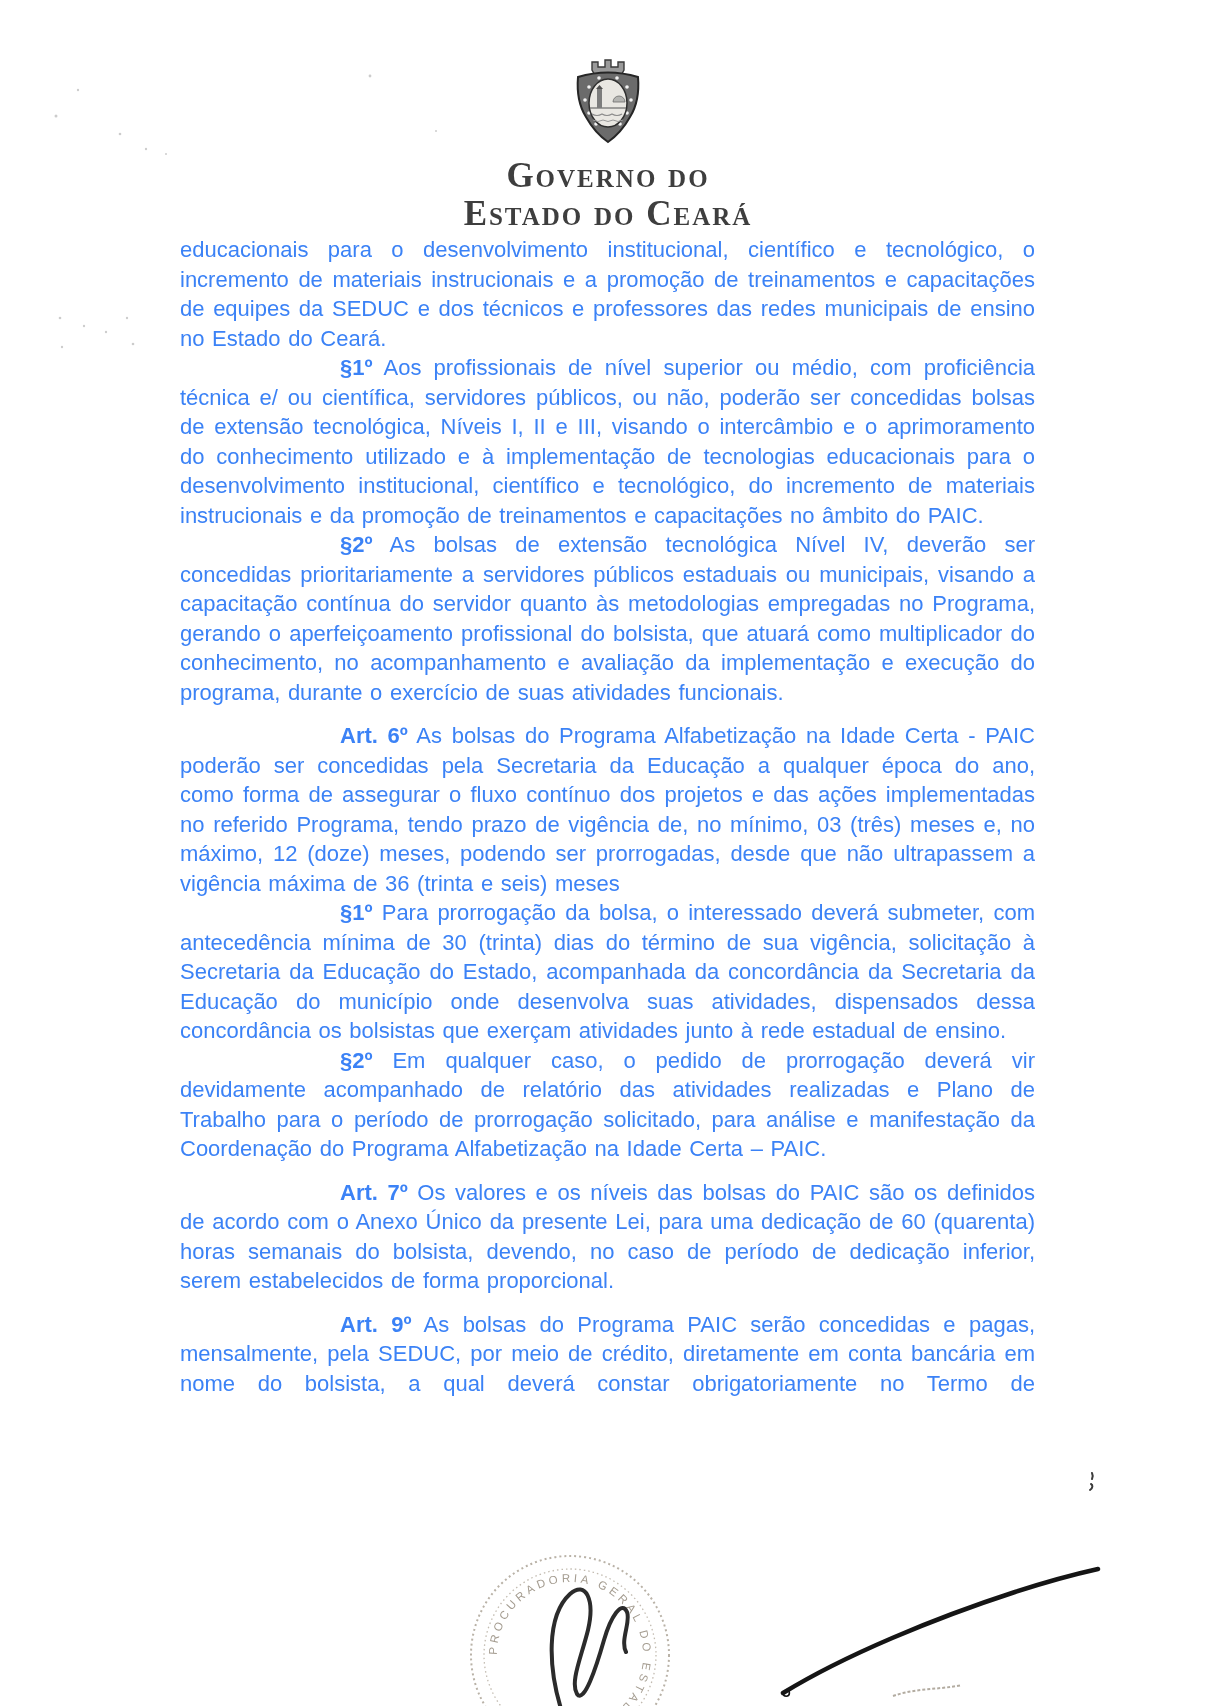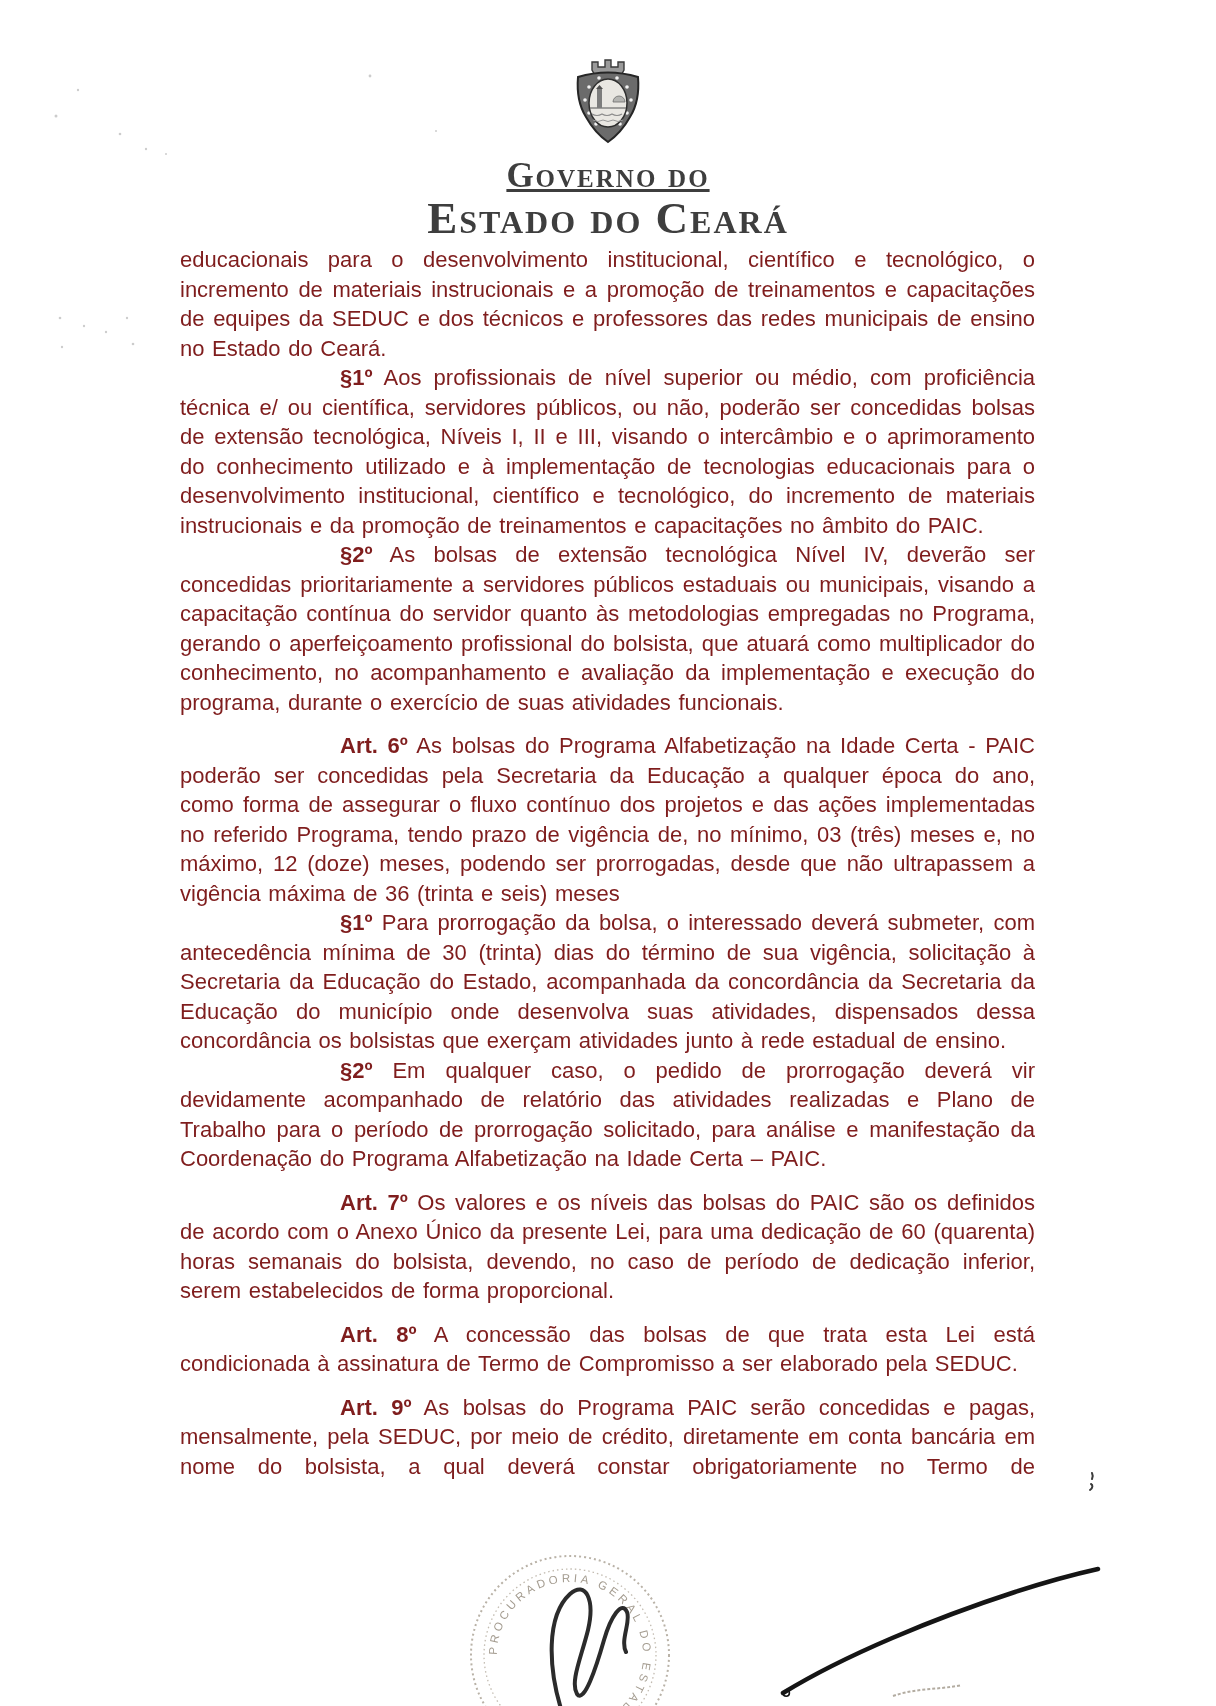"Governo do" .org1 { text-decoration: underline -> none }
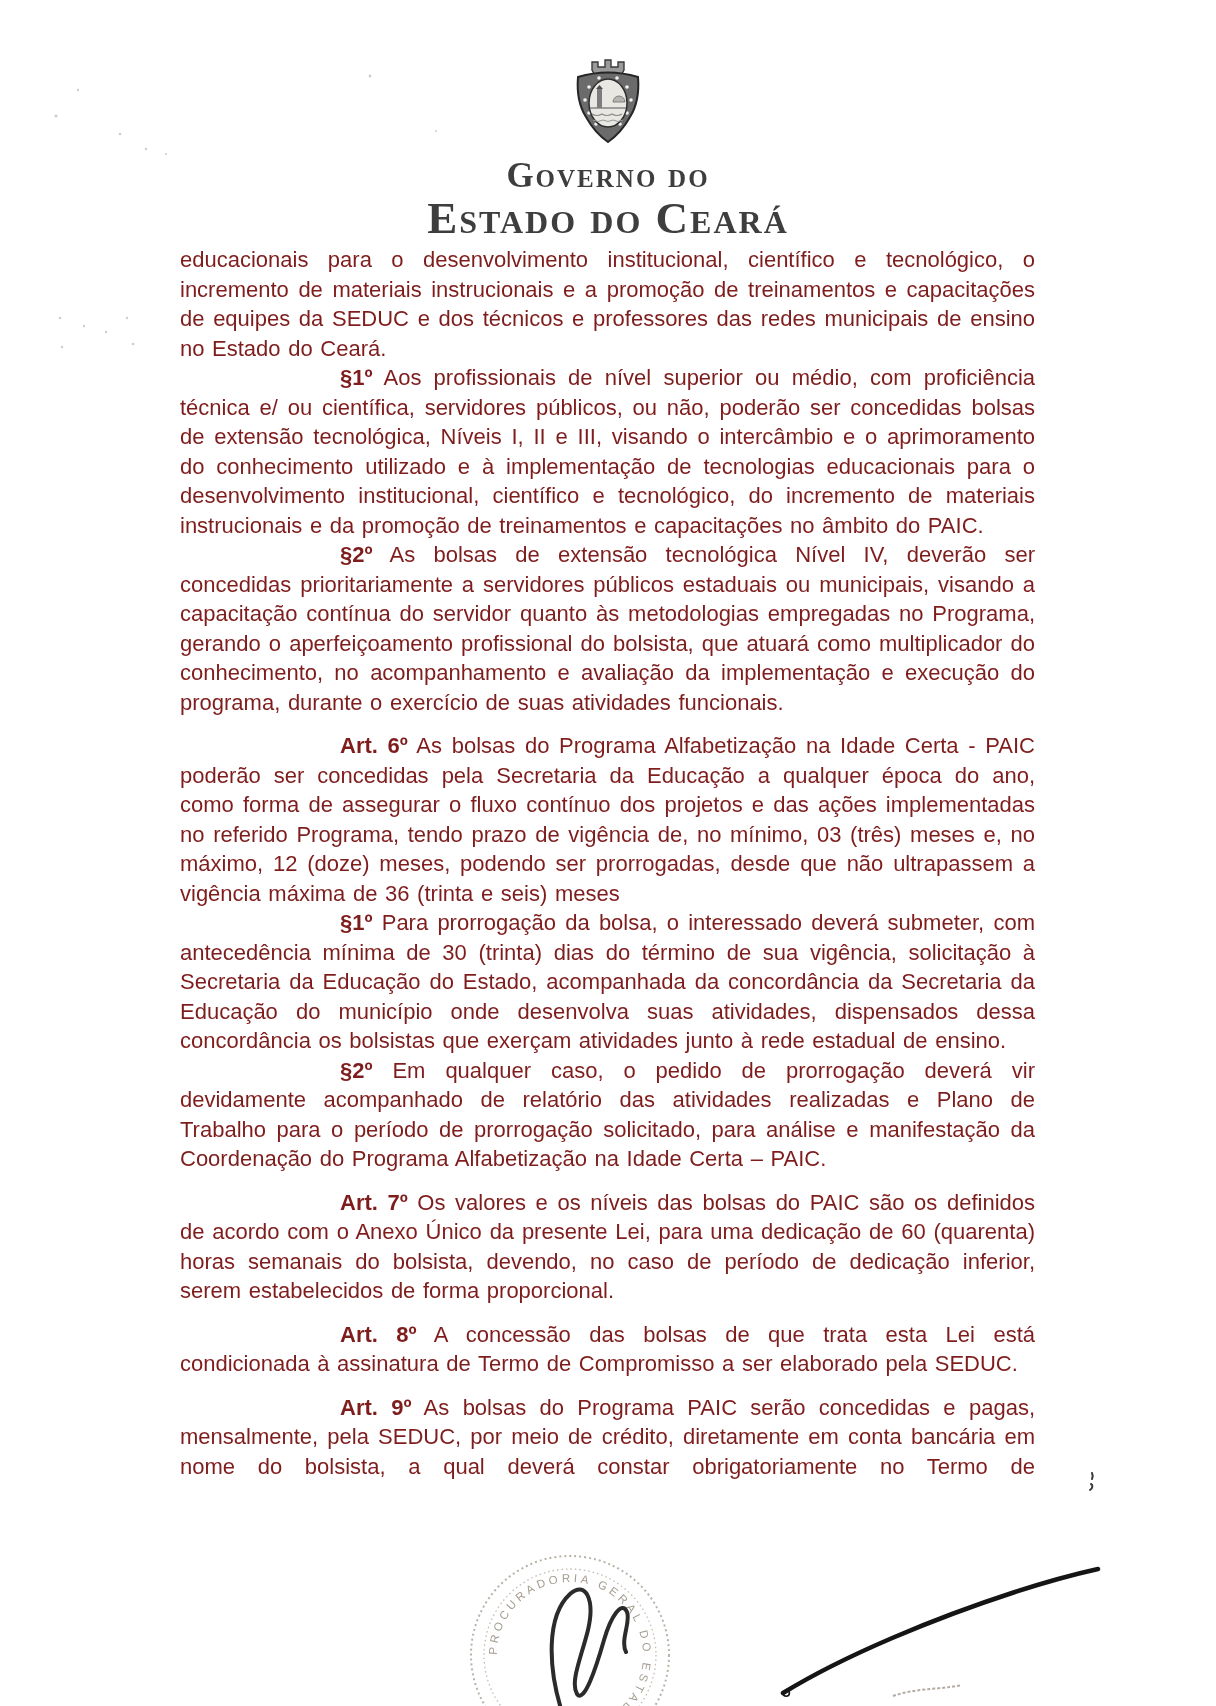"Estado do Ceará" .org2 { font-size: 45px -> 35px }
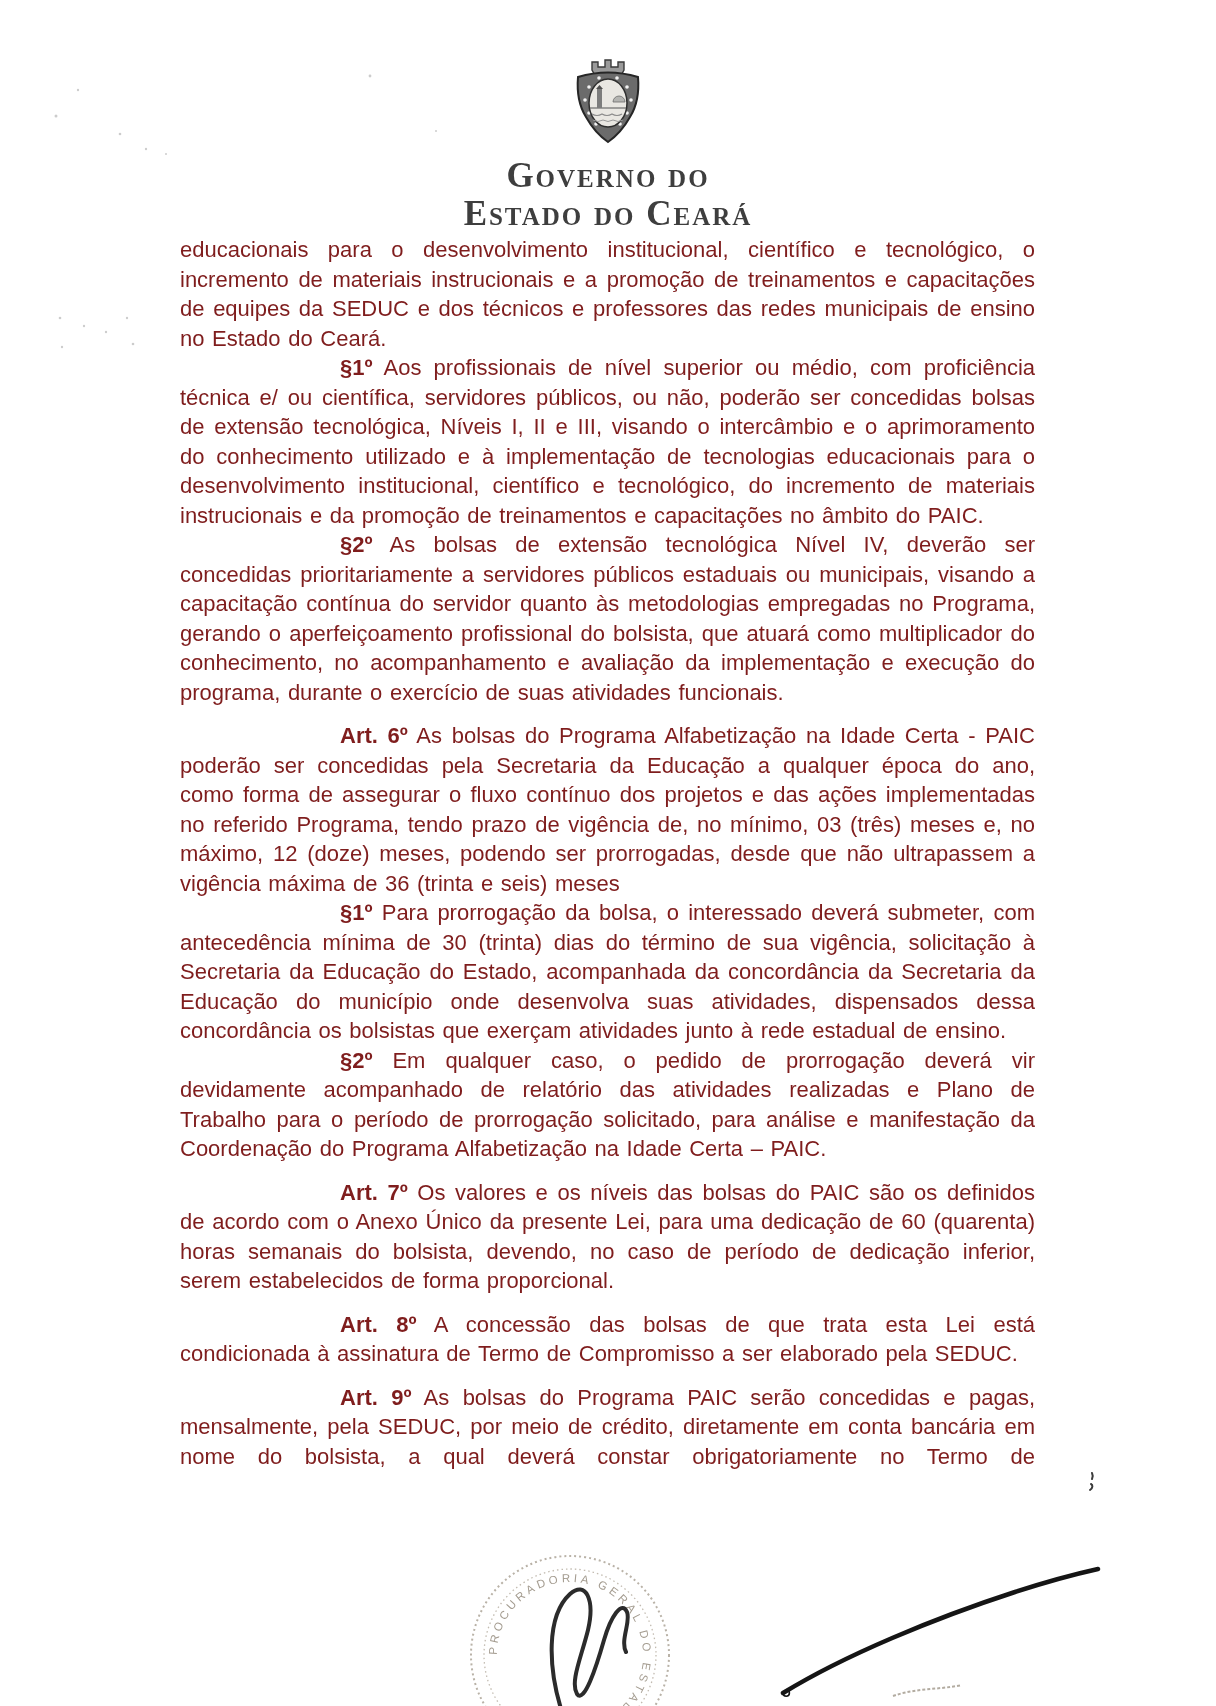"educacionais para o desenvolvimento" .doc-body { color: #7f1d1d -> #3b82f6 }
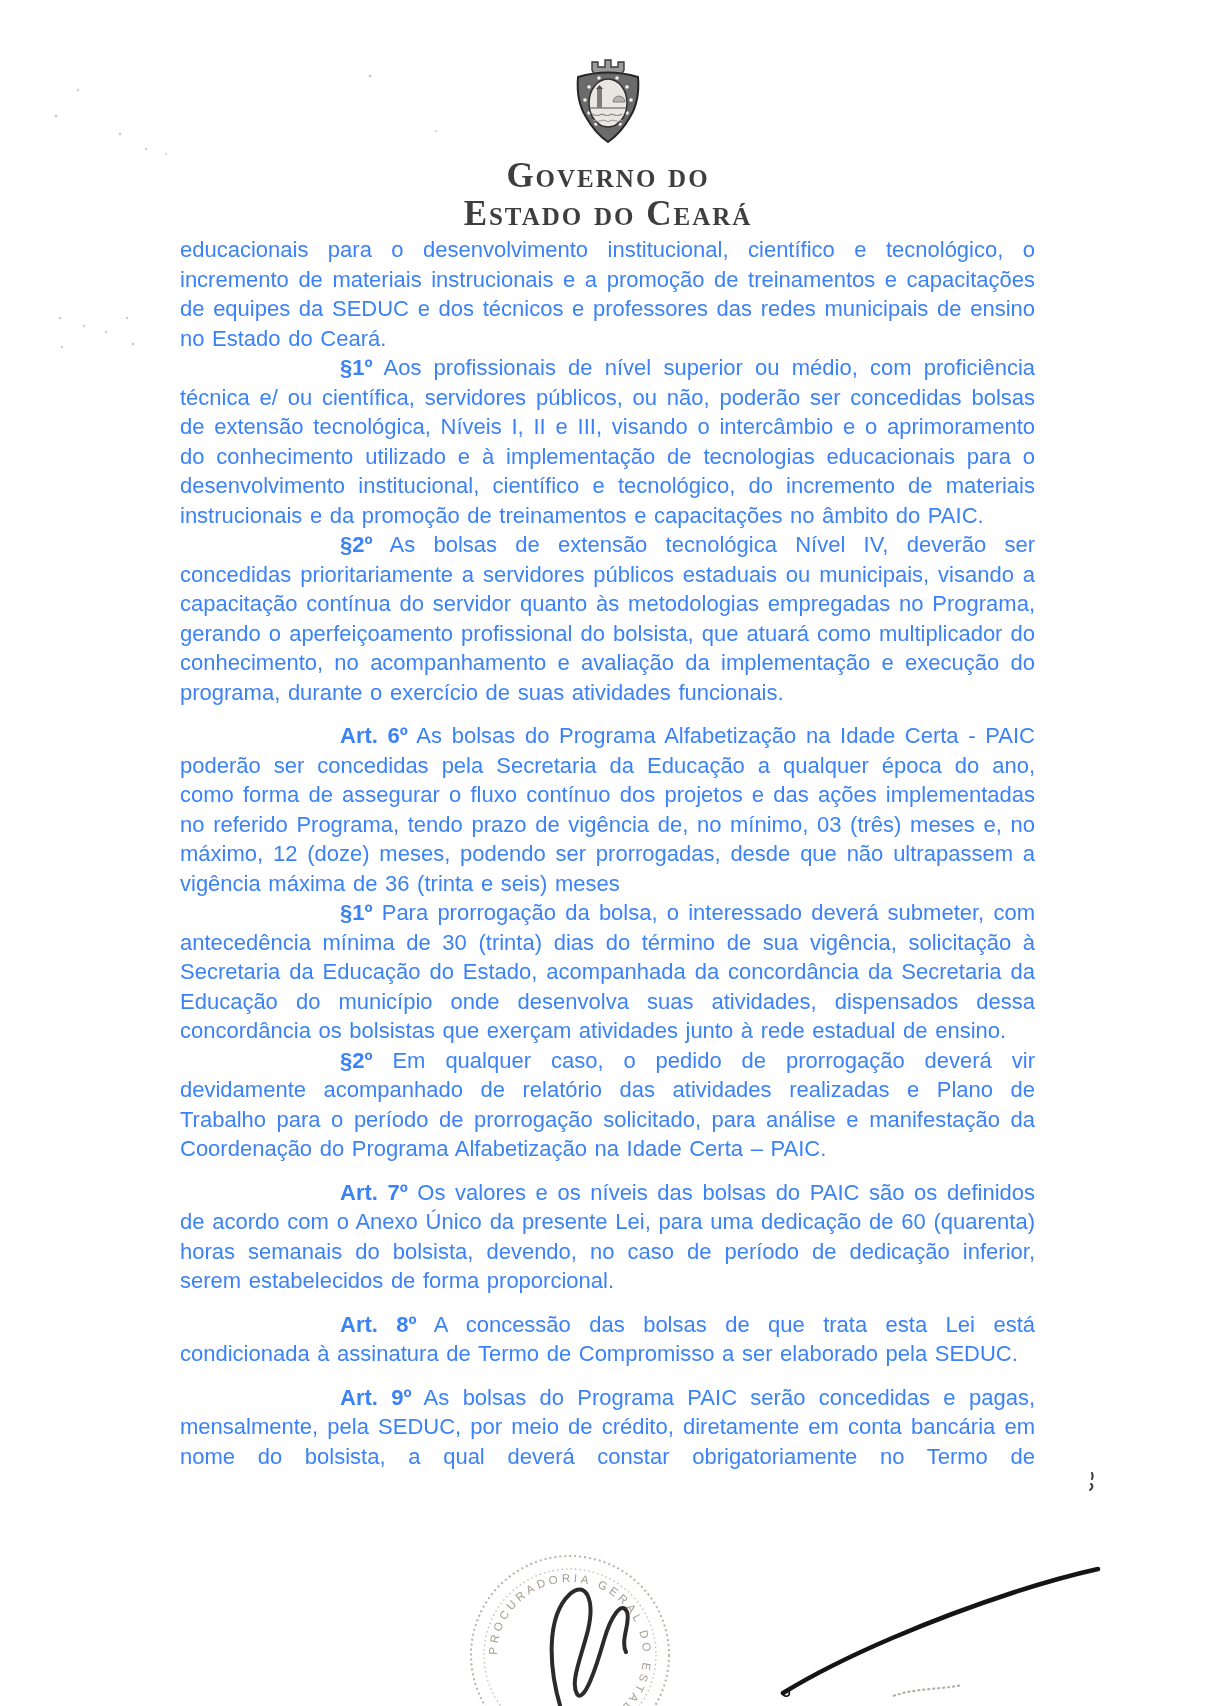"Art. 8º A concessão das" p.para { html: <p><b>Art. 8º</b><span> A concessão das bolsas de que trata esta Lei está condicionada à assinatura de Termo de Compromisso a ser elaborado pela SEDUC.</span></p> -> none }
